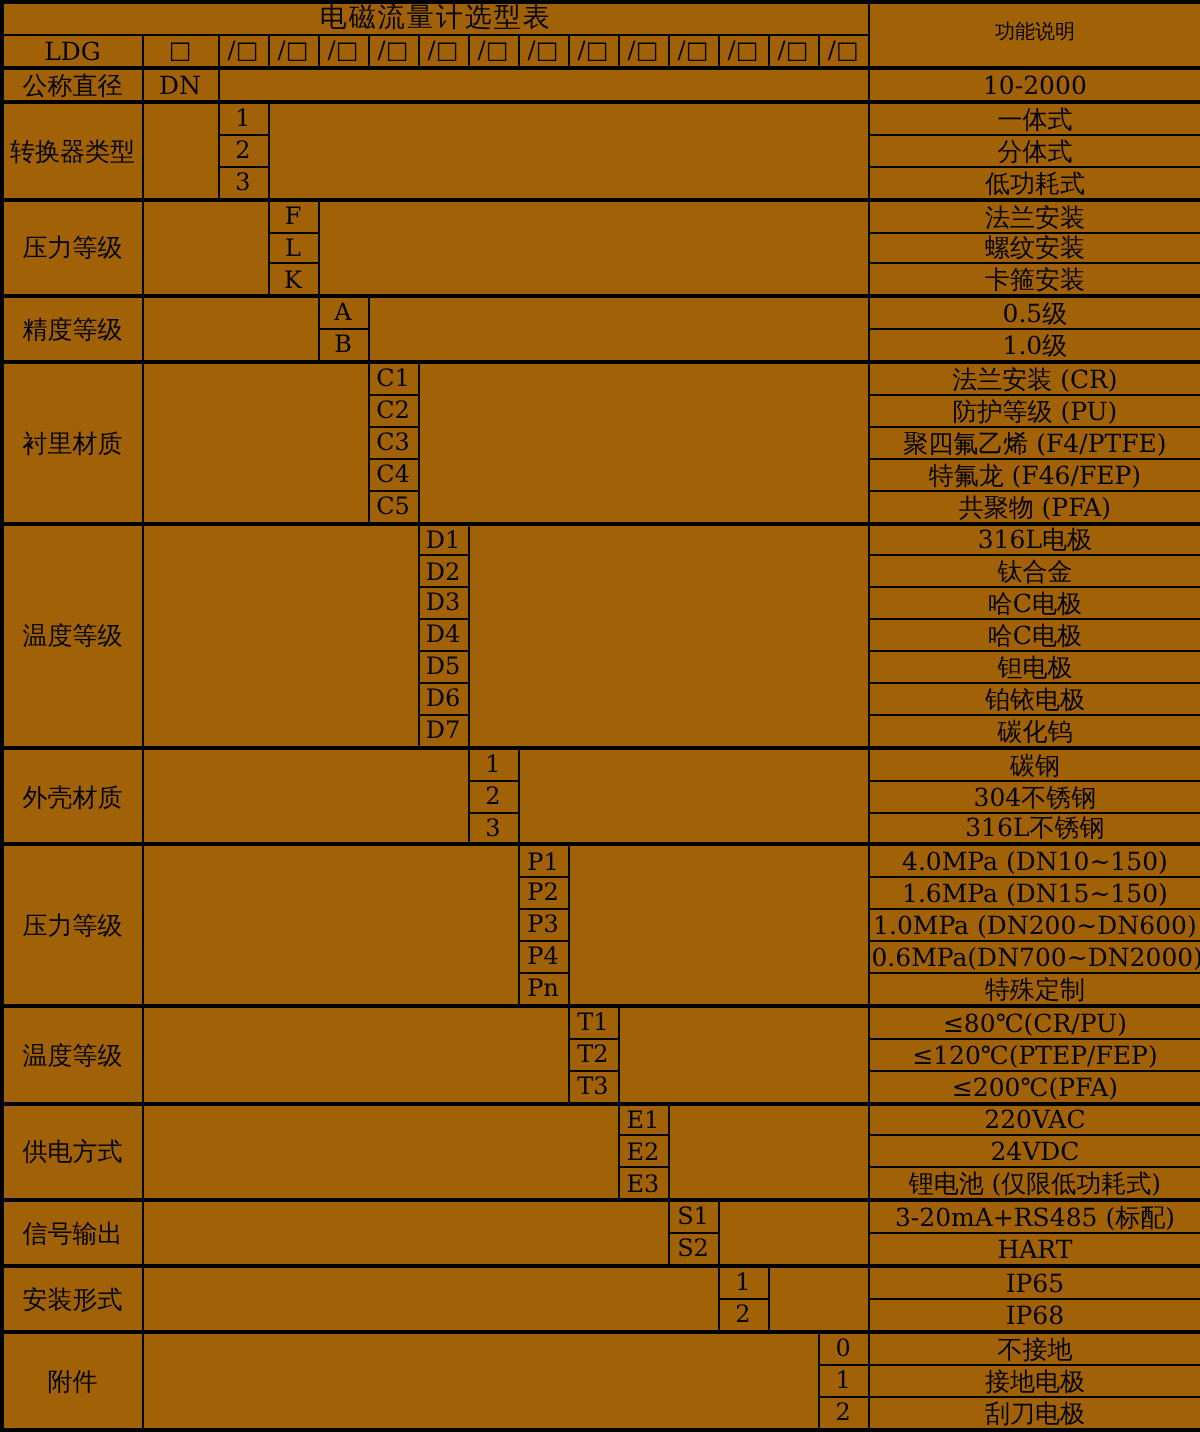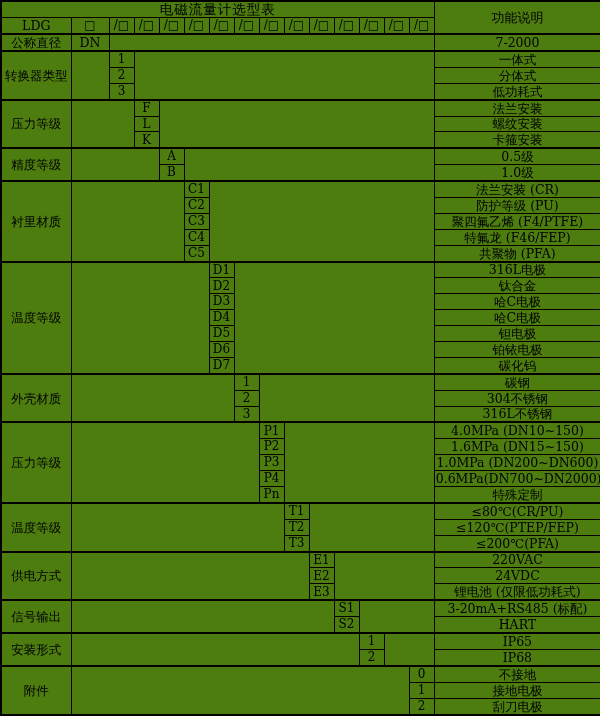"电磁流量计选型表" .page { background: #4d7c0f -> #a16207 }
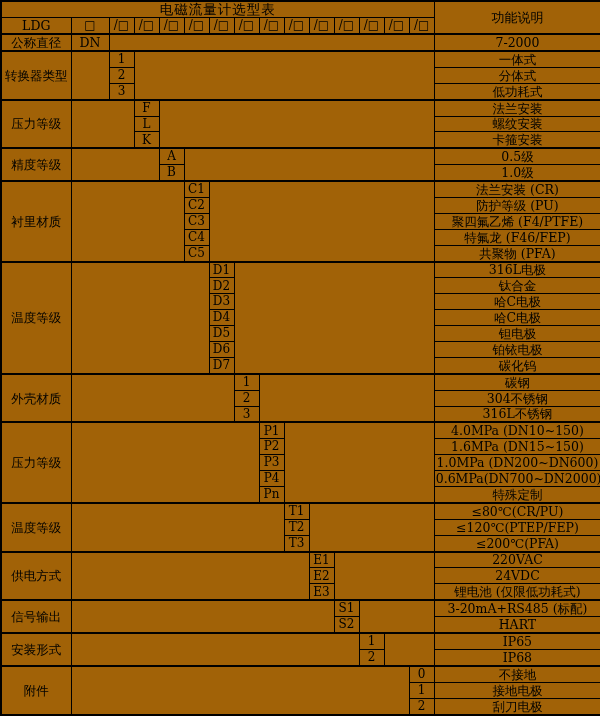"功能说明" td.func-head { font-size: 13px -> 10px }
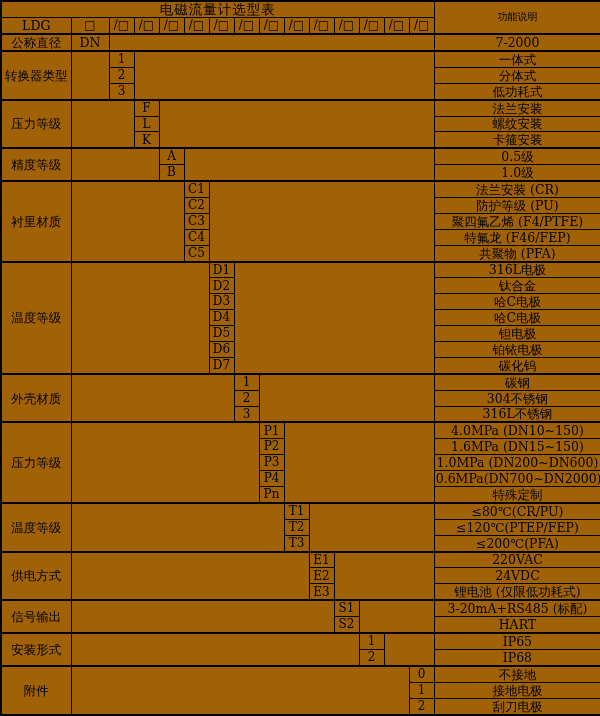"7-2000" td { text: 7-2000 -> 10-2000 }
